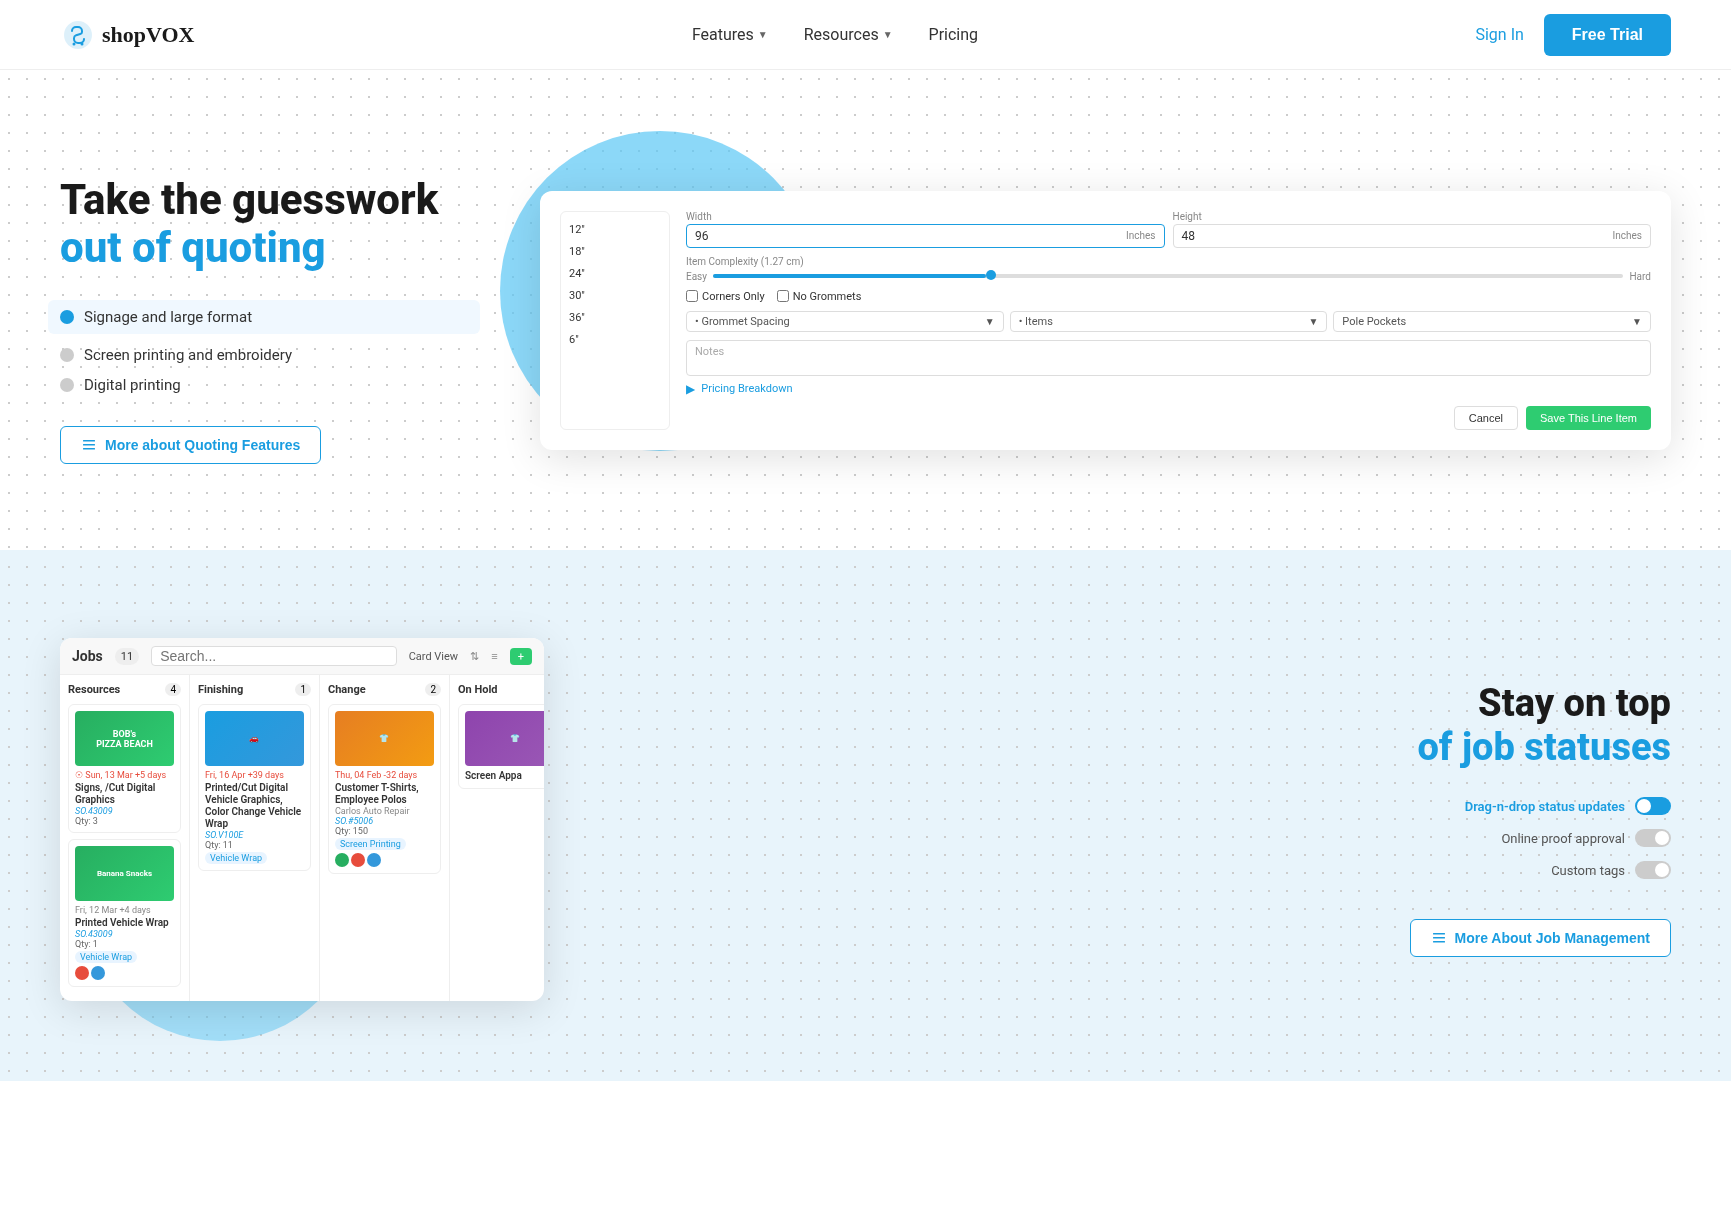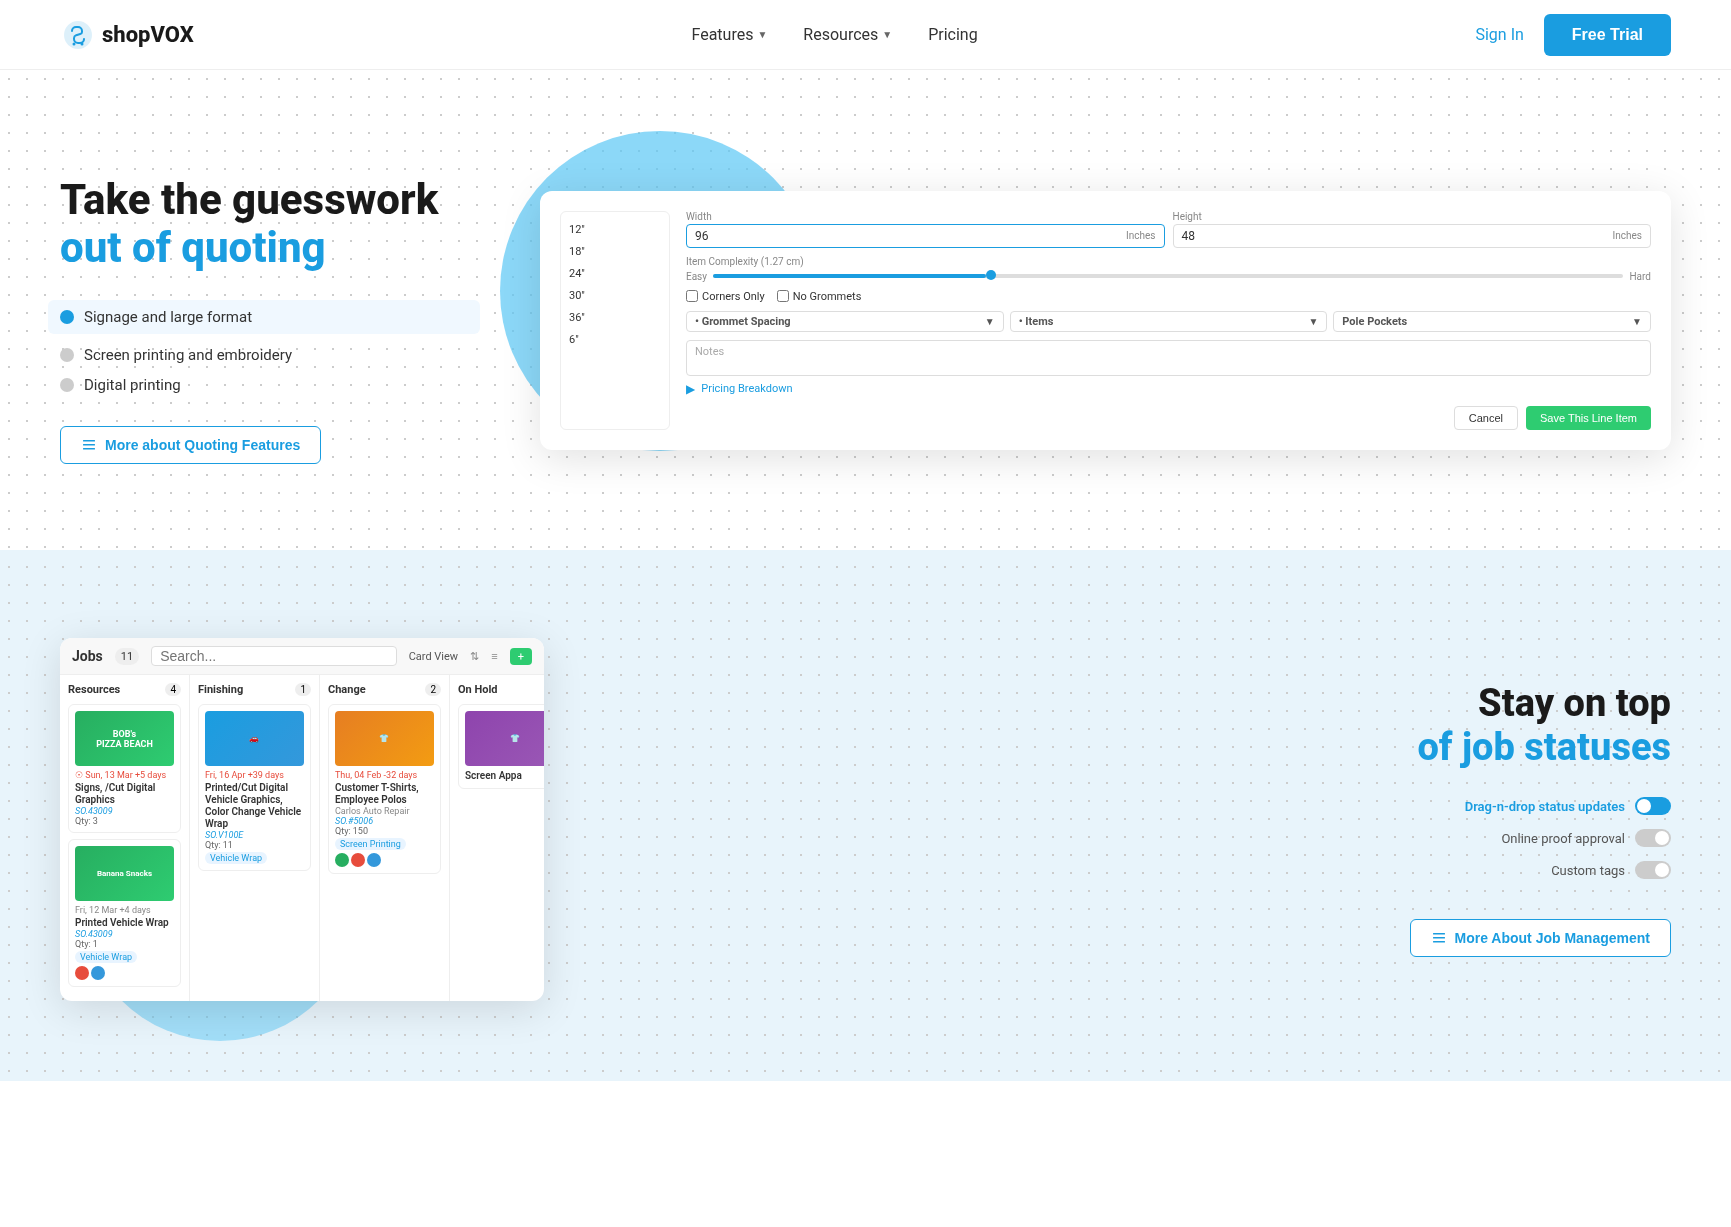"shopVOX" .nav-logo-text { font-family: none -> Liberation Serif, serif }
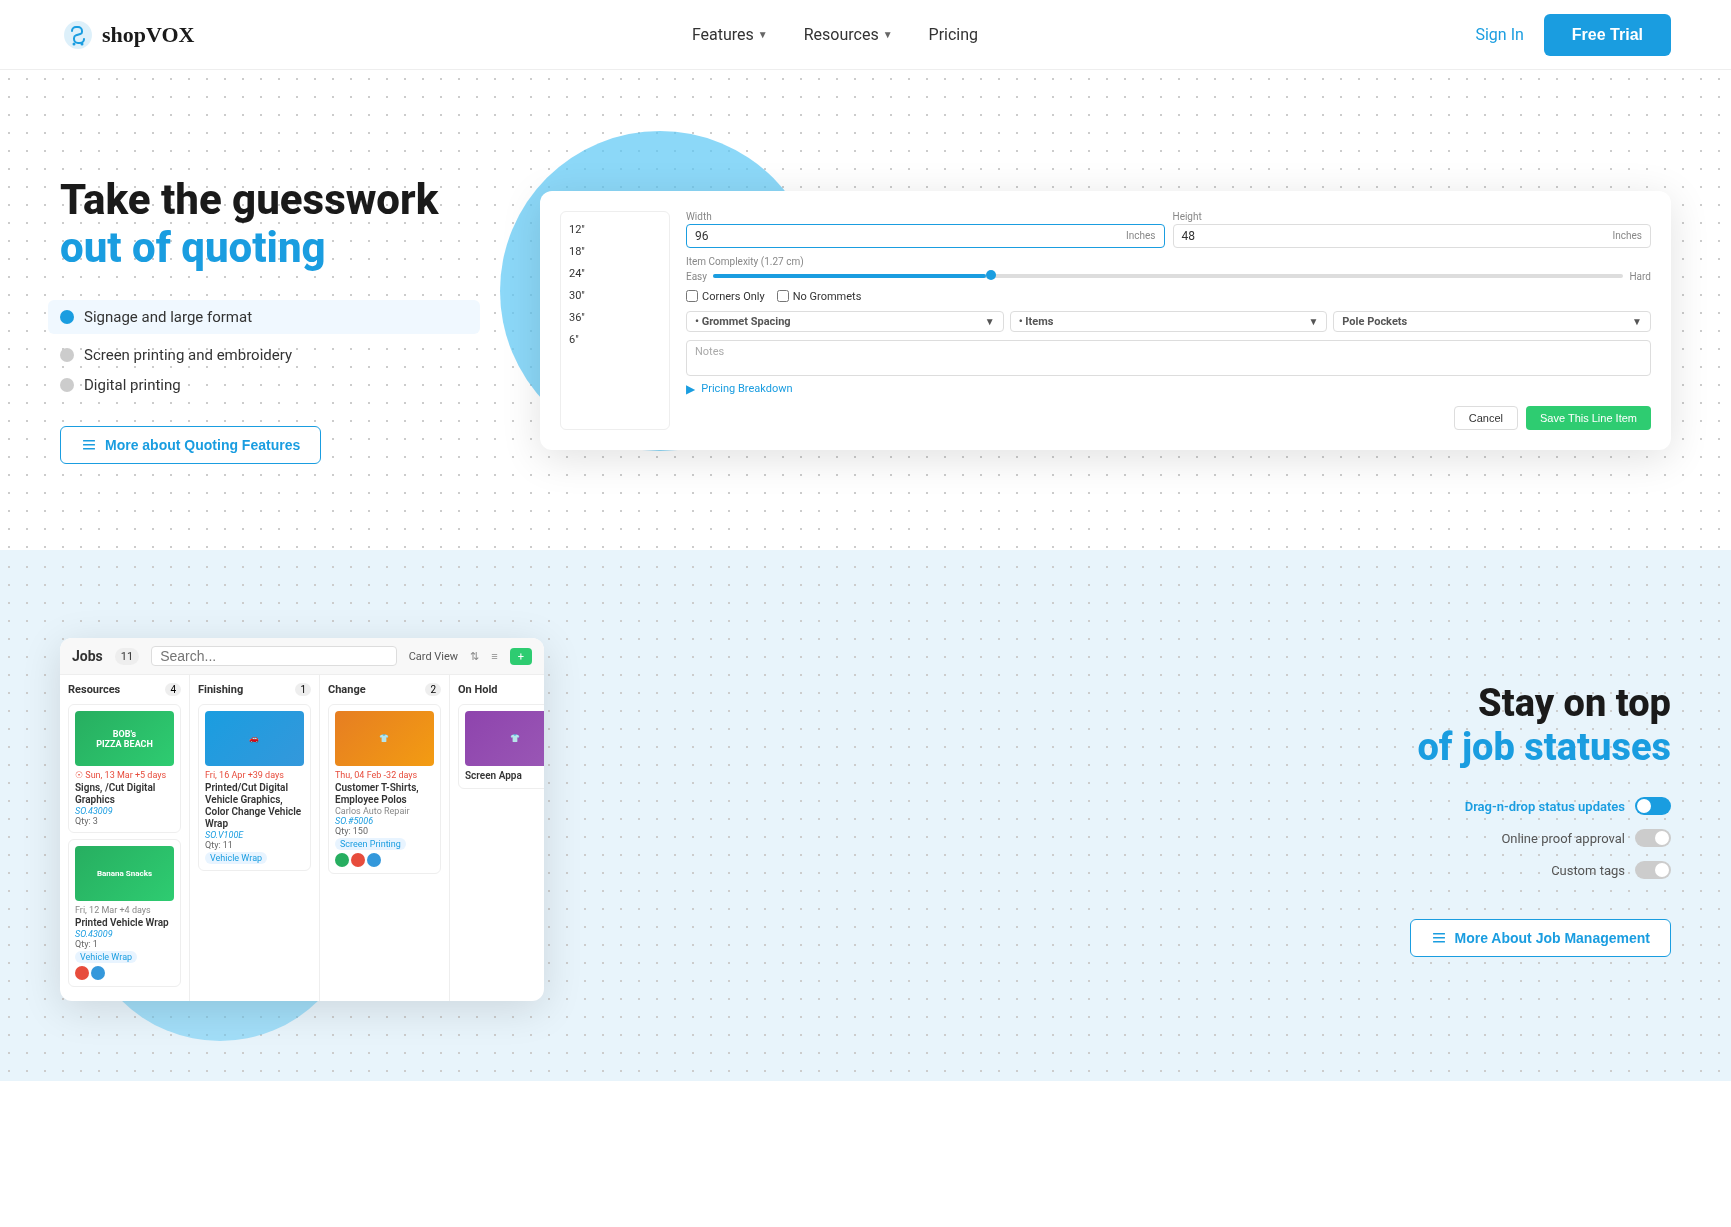"• Grommet Spacing" div { font-weight: bold -> none }
